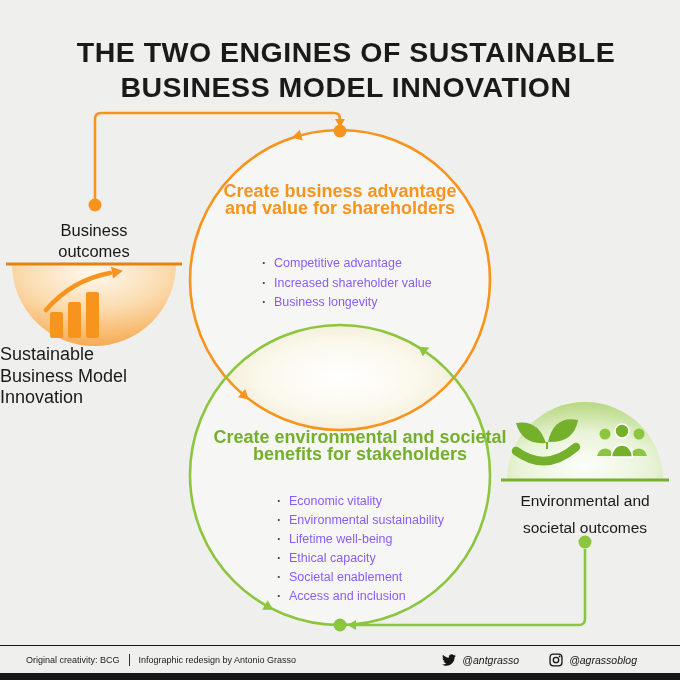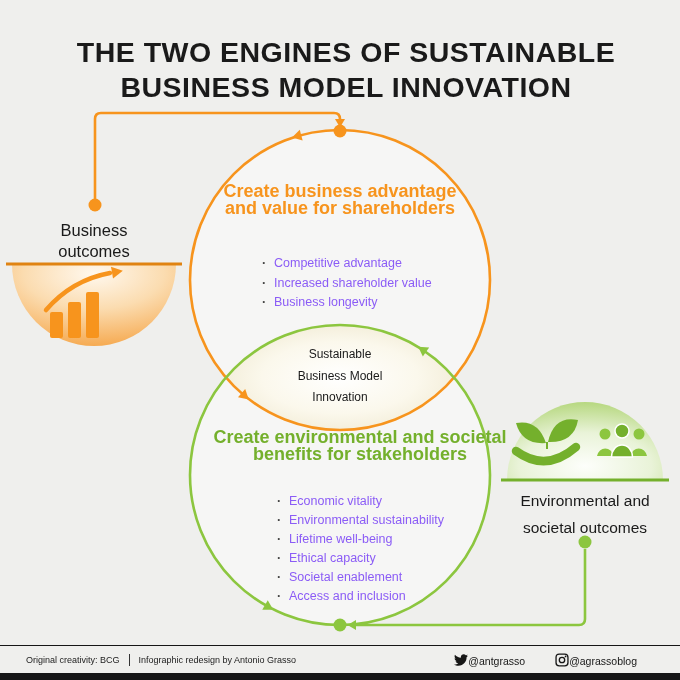"Sustainable" .center-label { font-size: 12px -> 18px; text-align: center -> none }
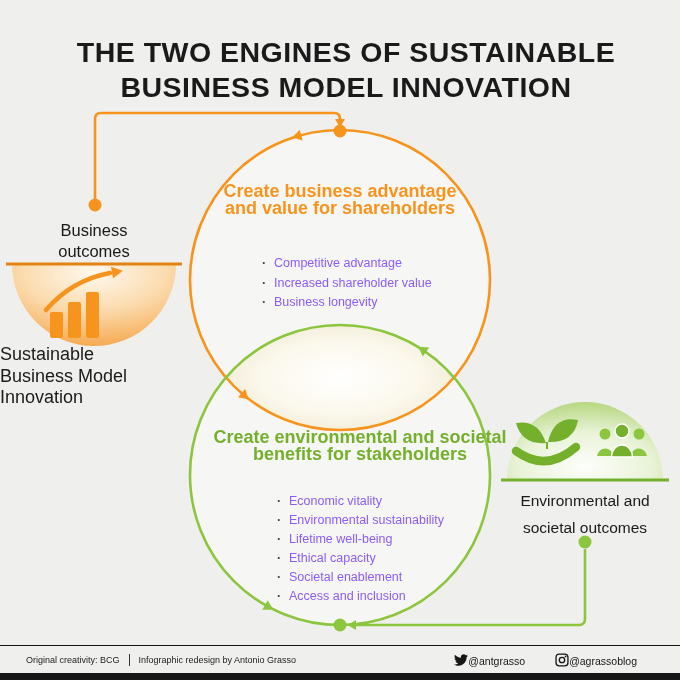"@antgrasso" .social { align-items: flex-end -> center; font-style: none -> italic; gap: 0 -> 6px }
